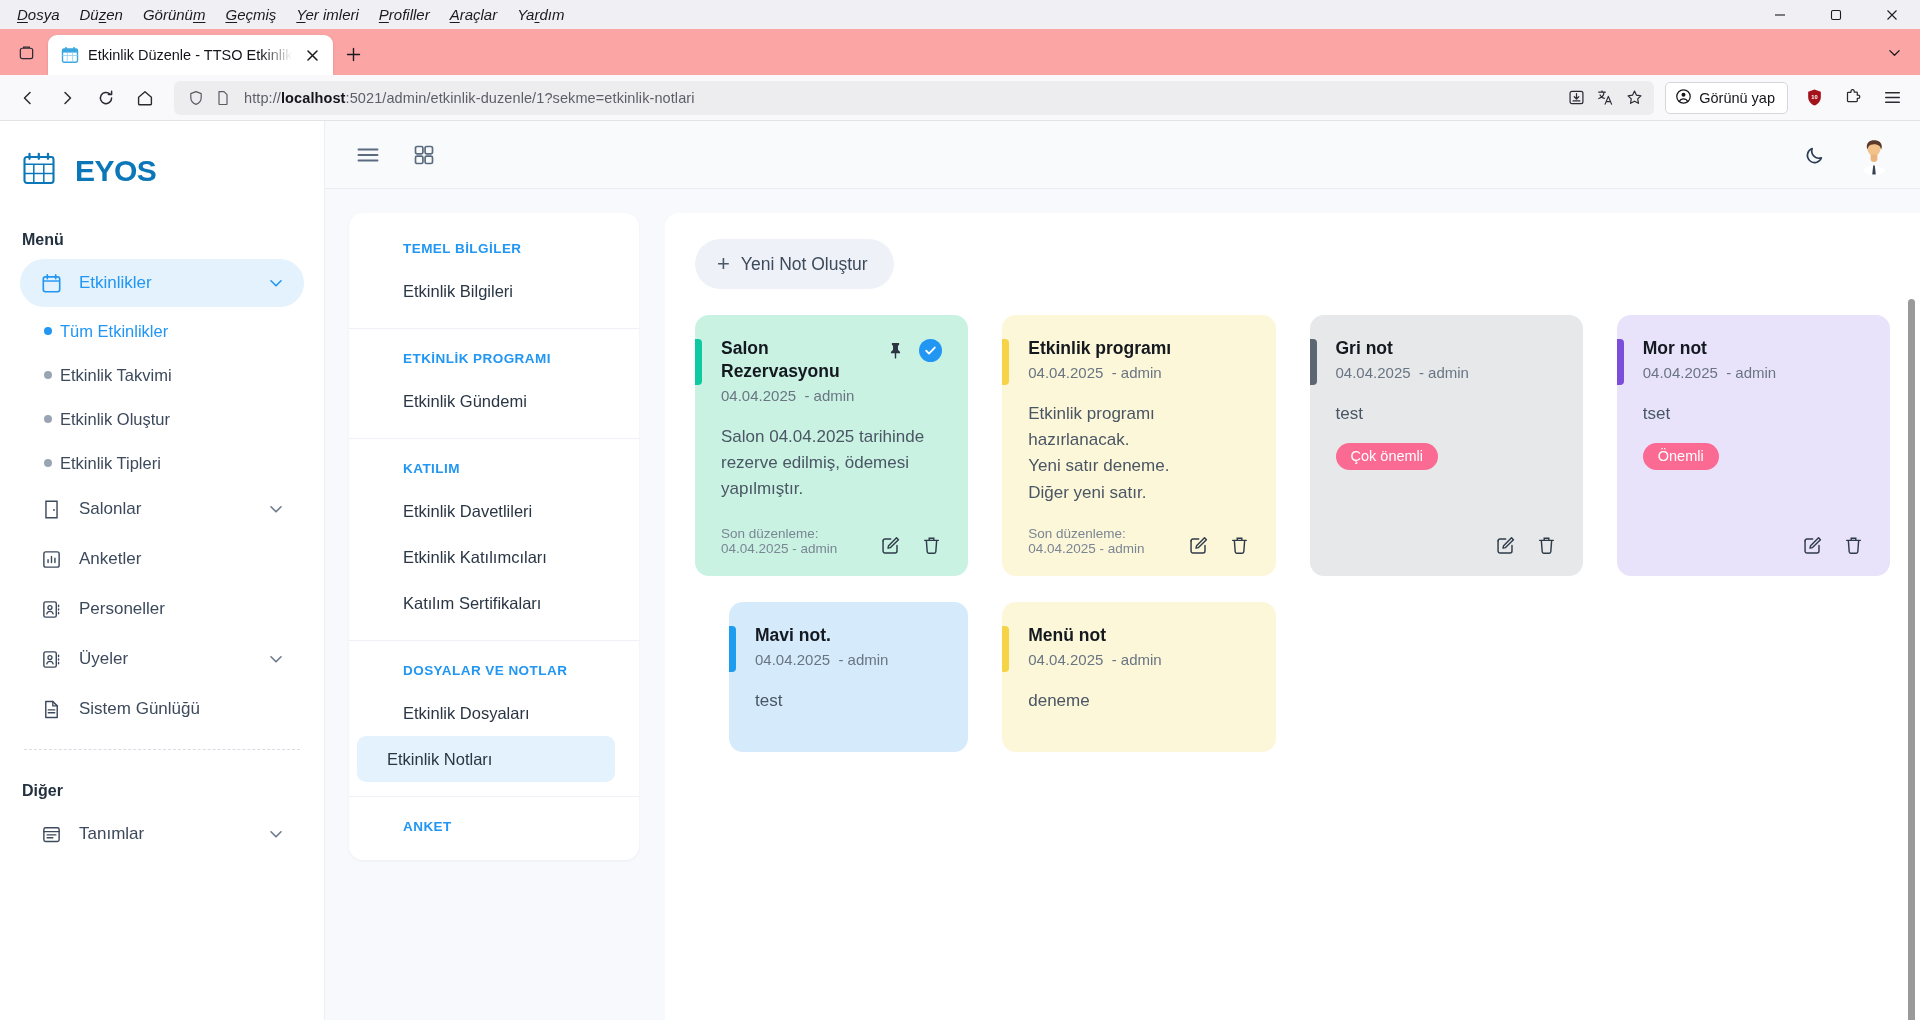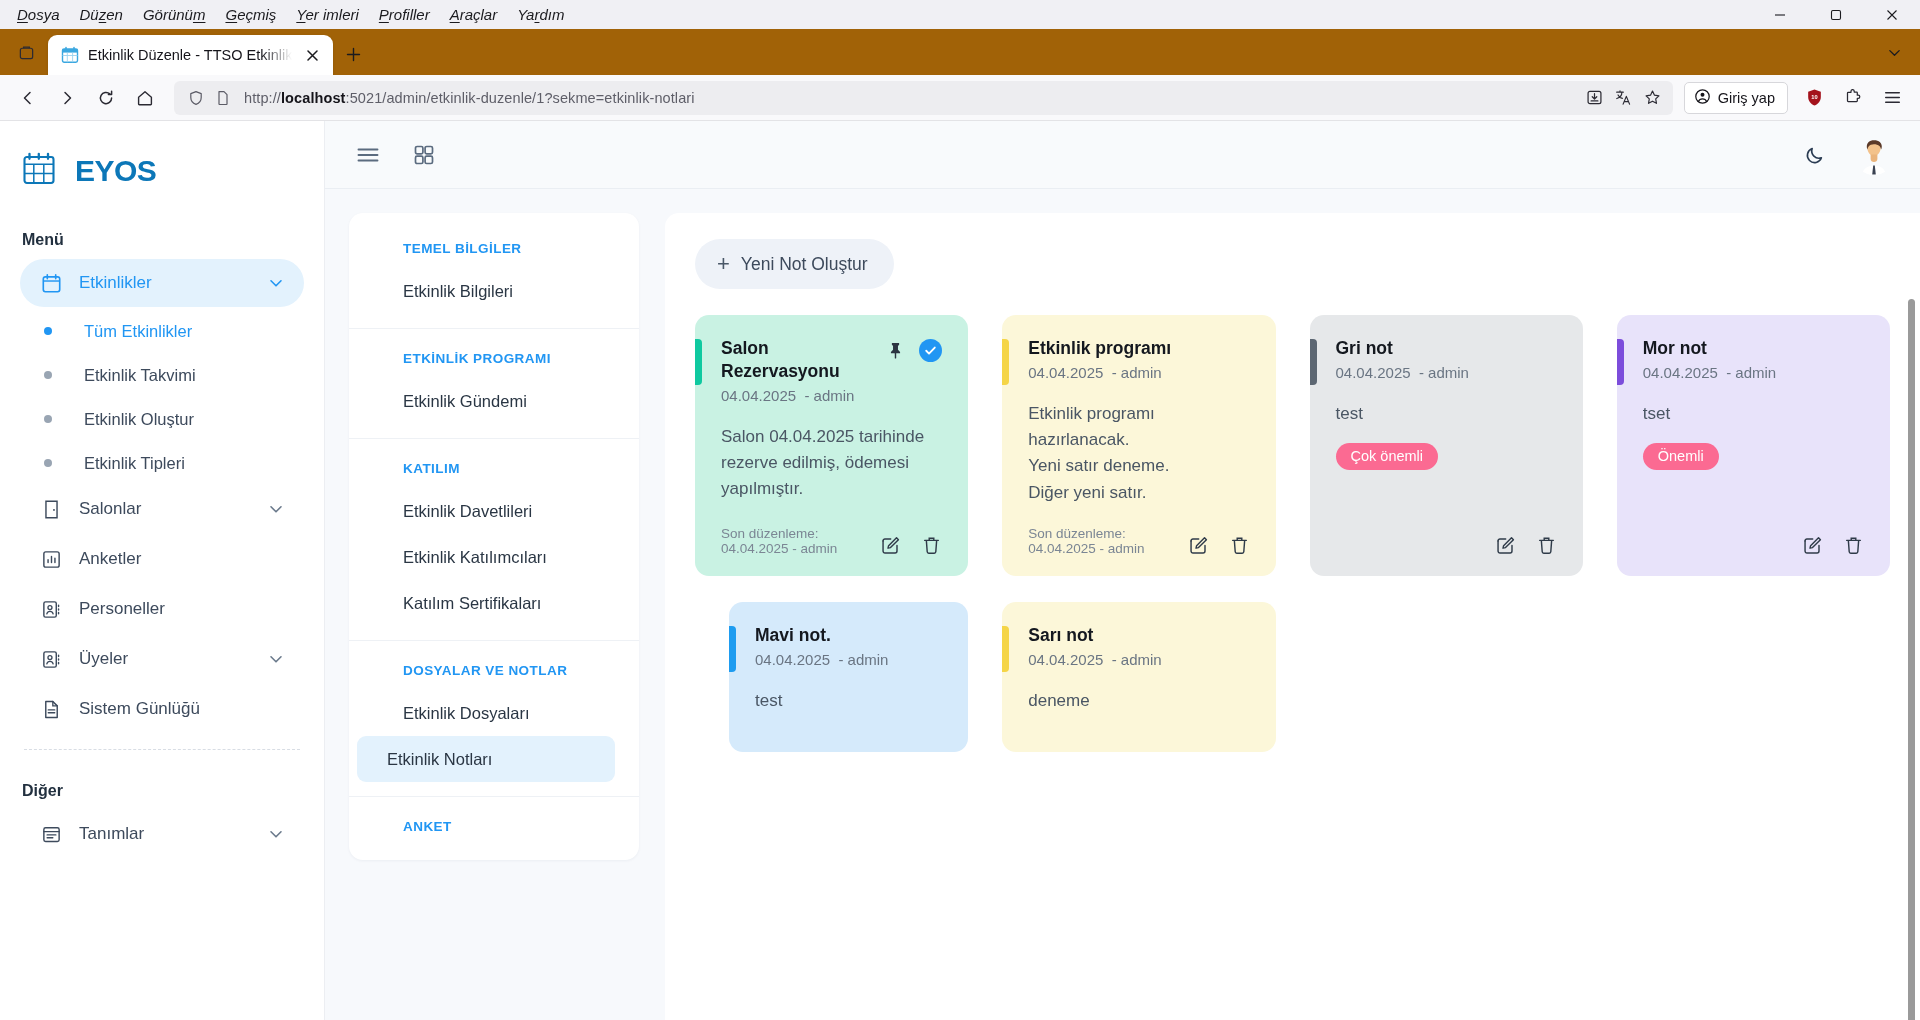"Etkinlik Düzenle - TTSO Etkinlik" .tabstrip { background: #a16207 -> #fca5a5 }
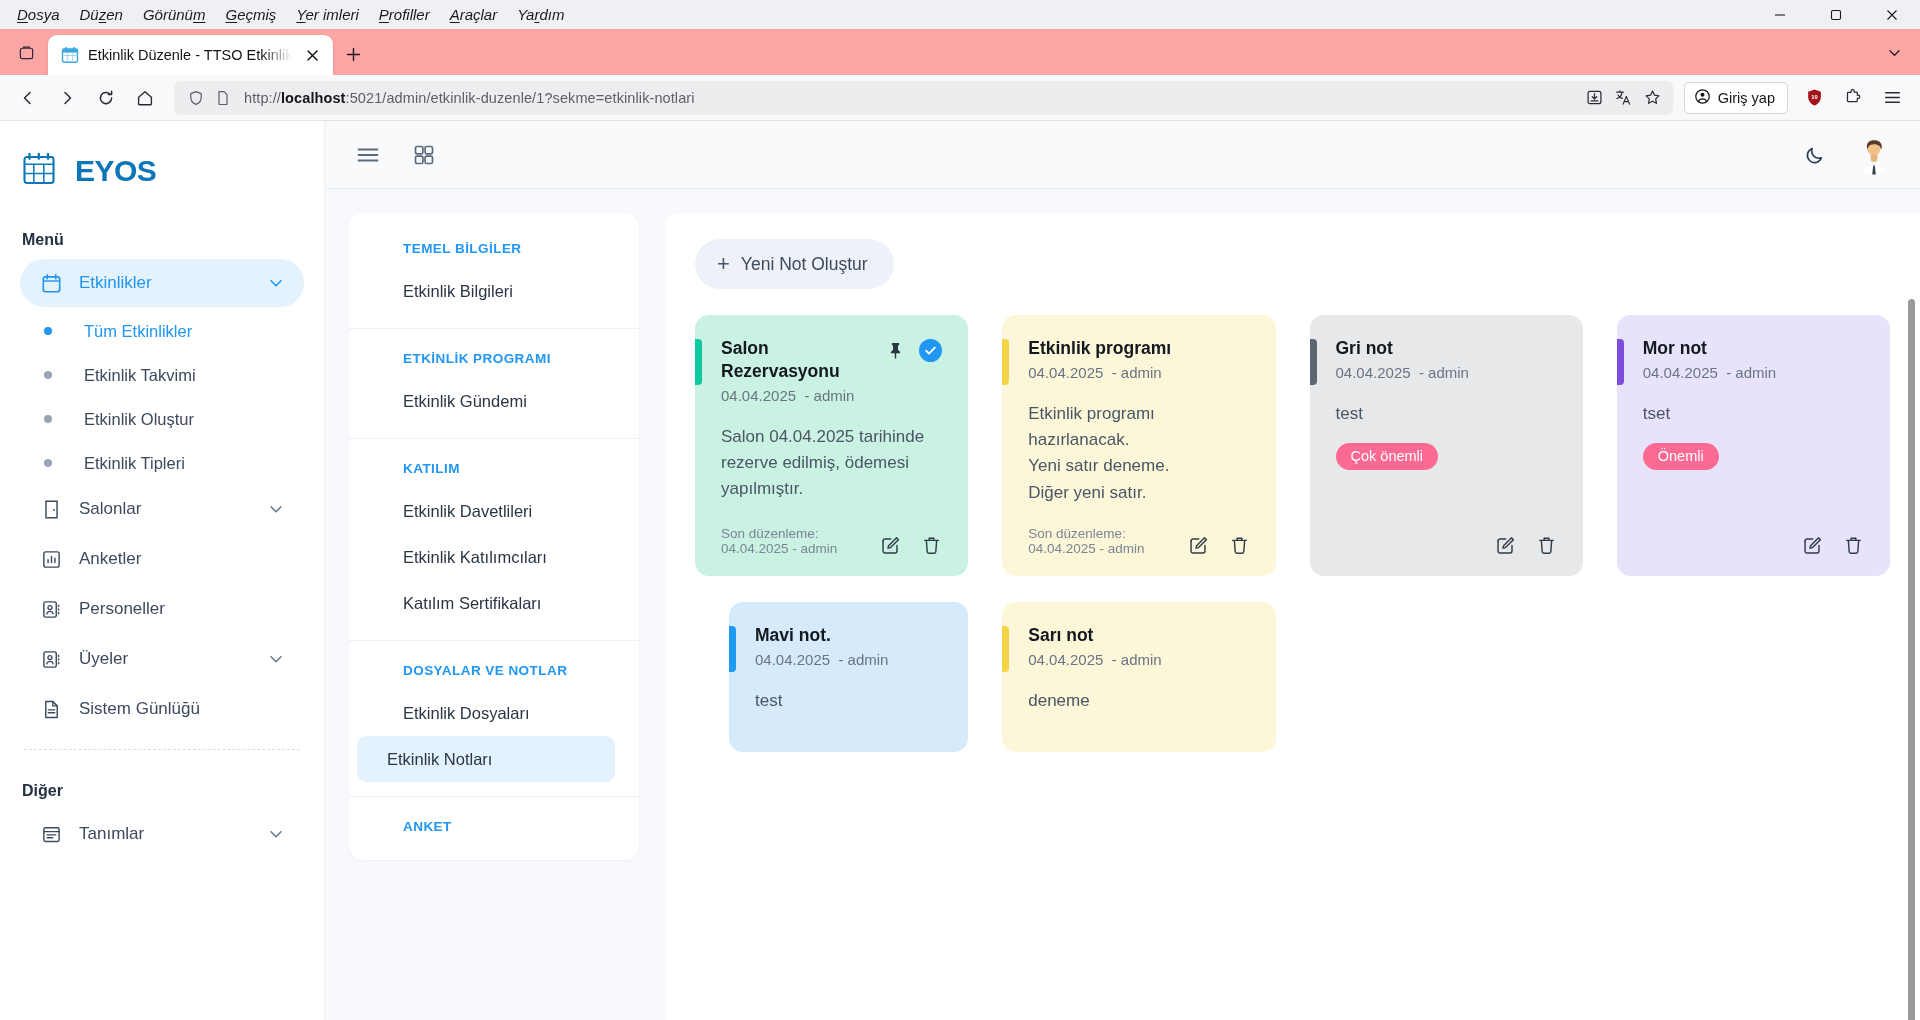"Giriş yap" span { text: Giriş -> Görünü }
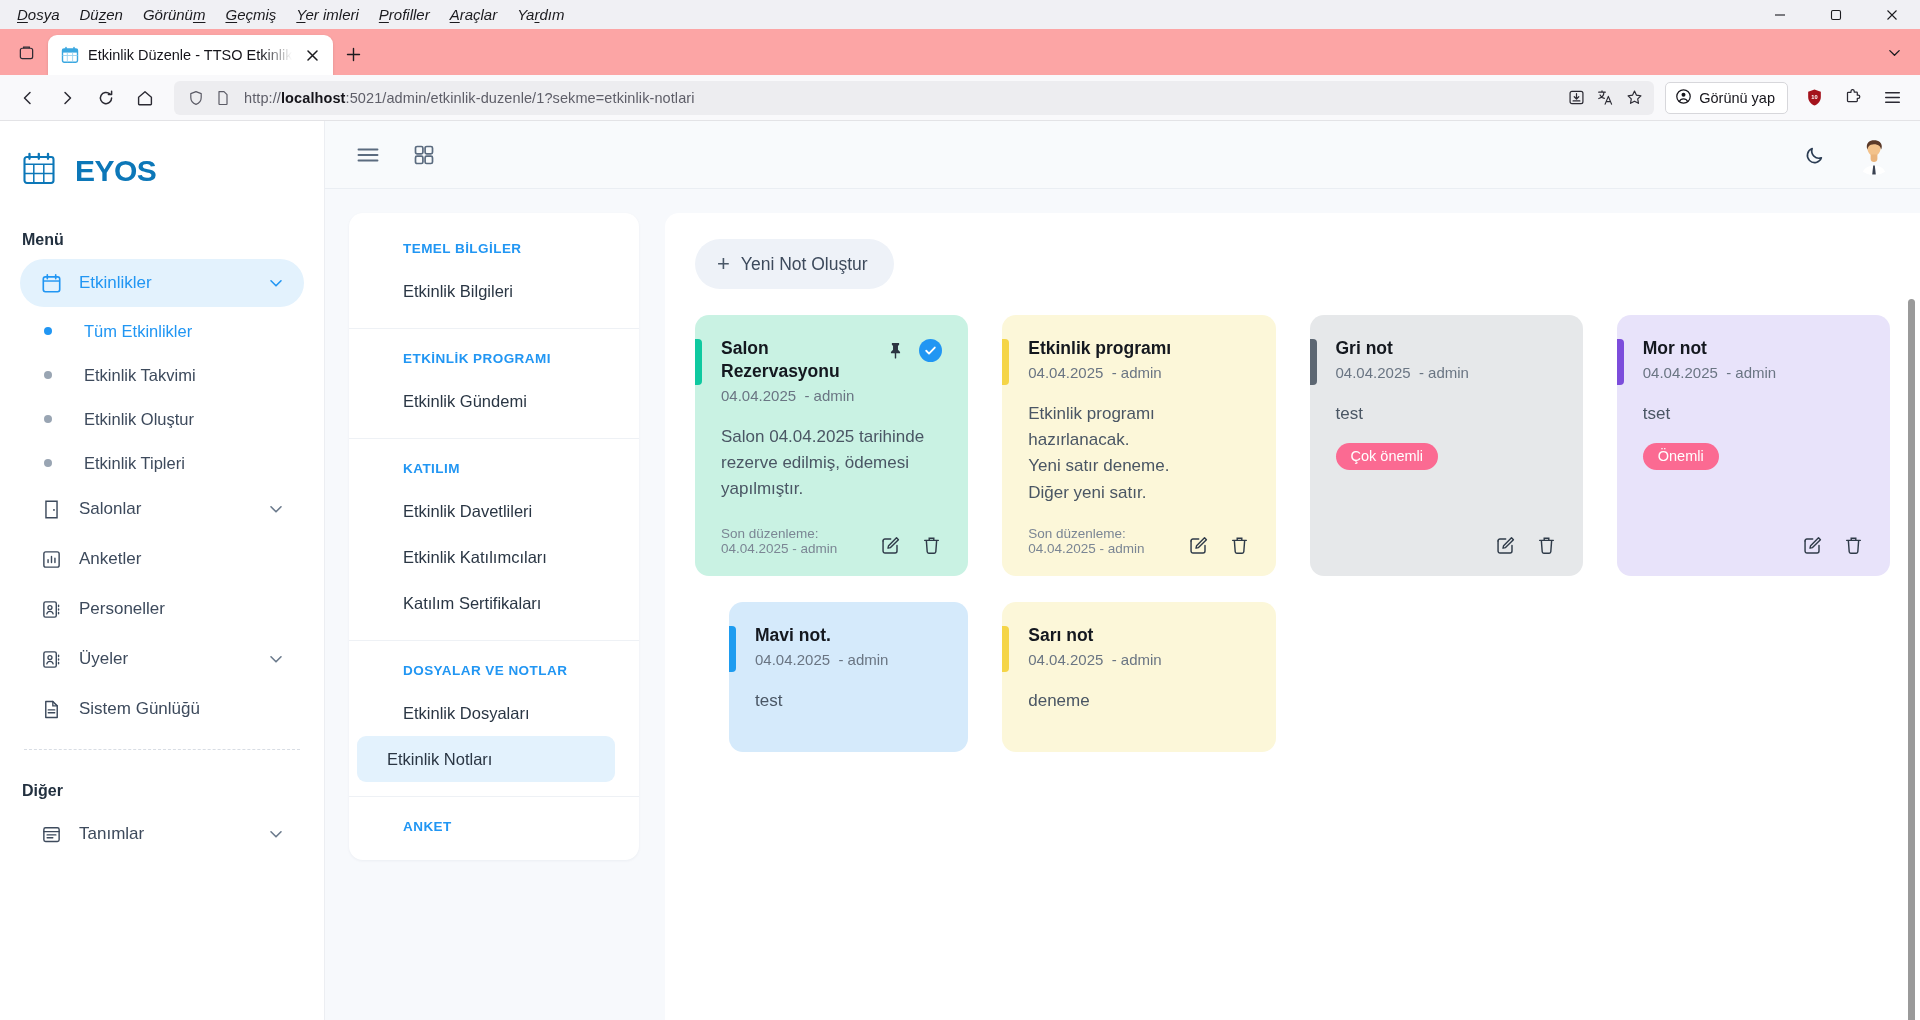"Tüm Etkinlikler" .nav-sub { gap: 32px -> 8px }
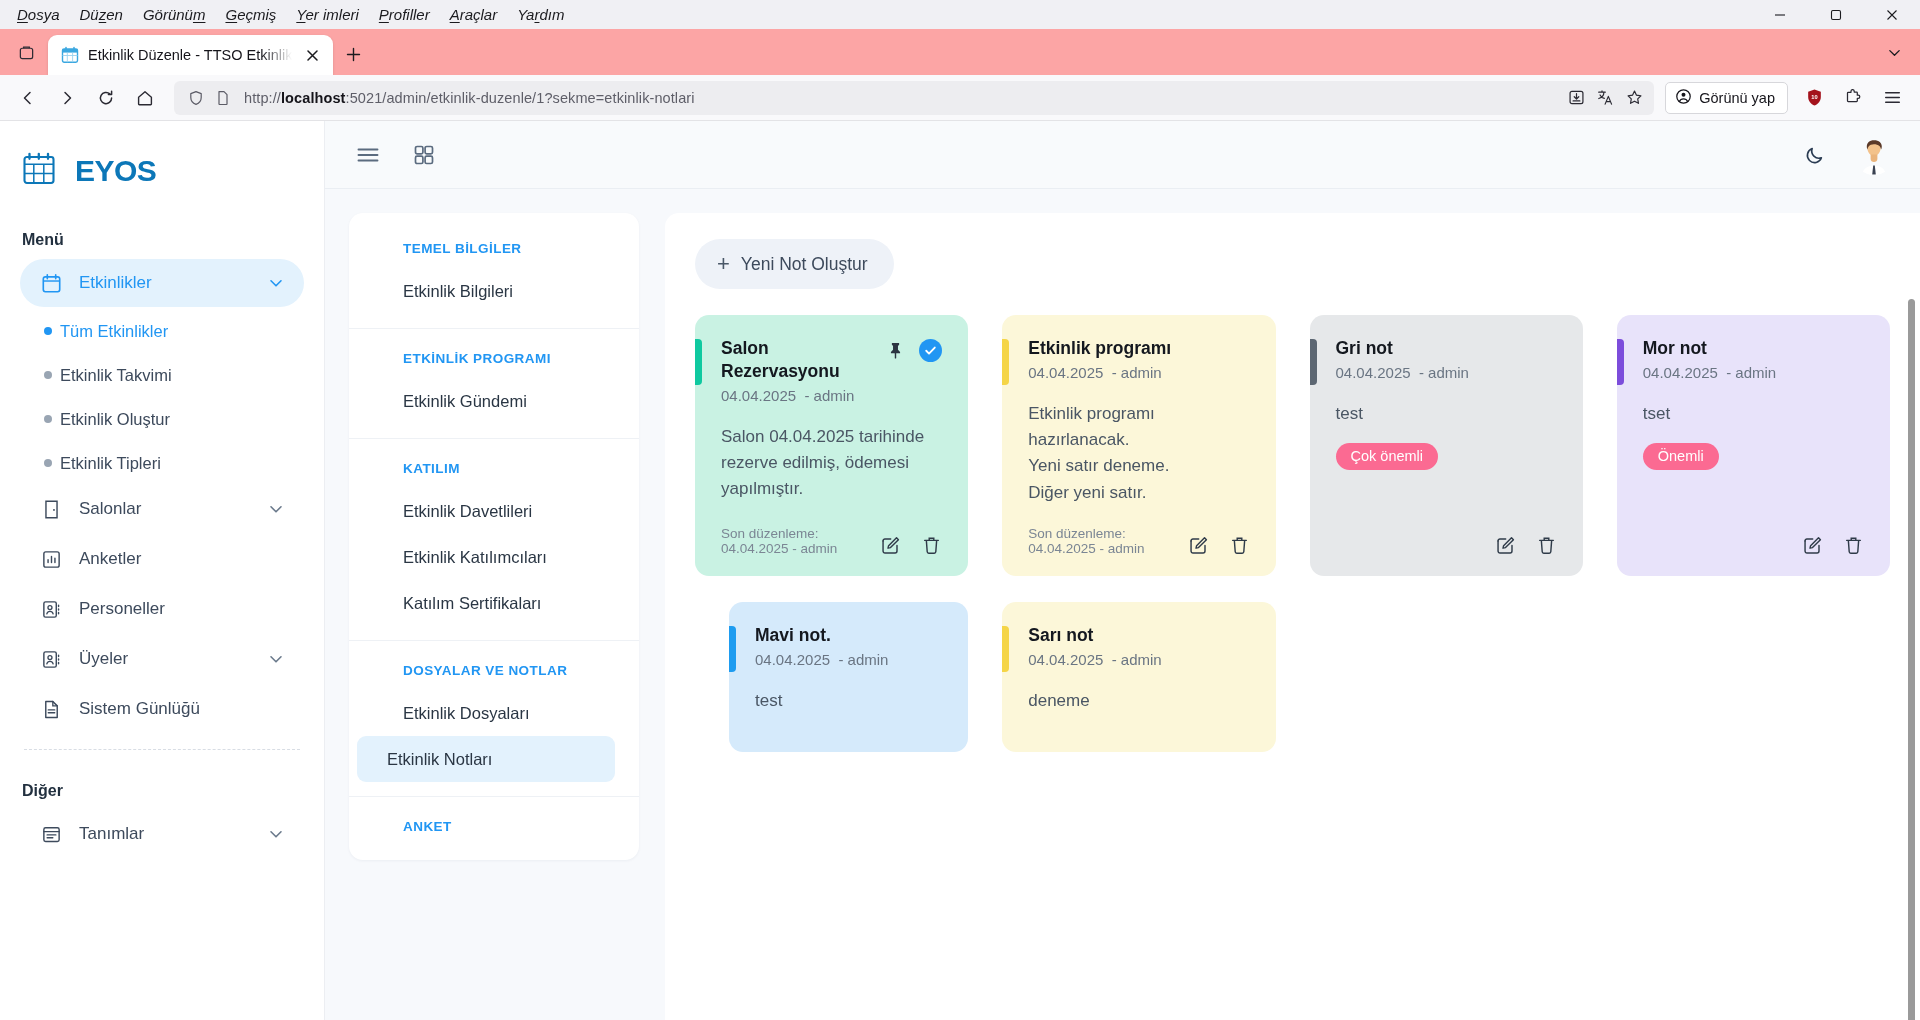"Sarı not" div.note-title { text: Sarı -> Menü }
